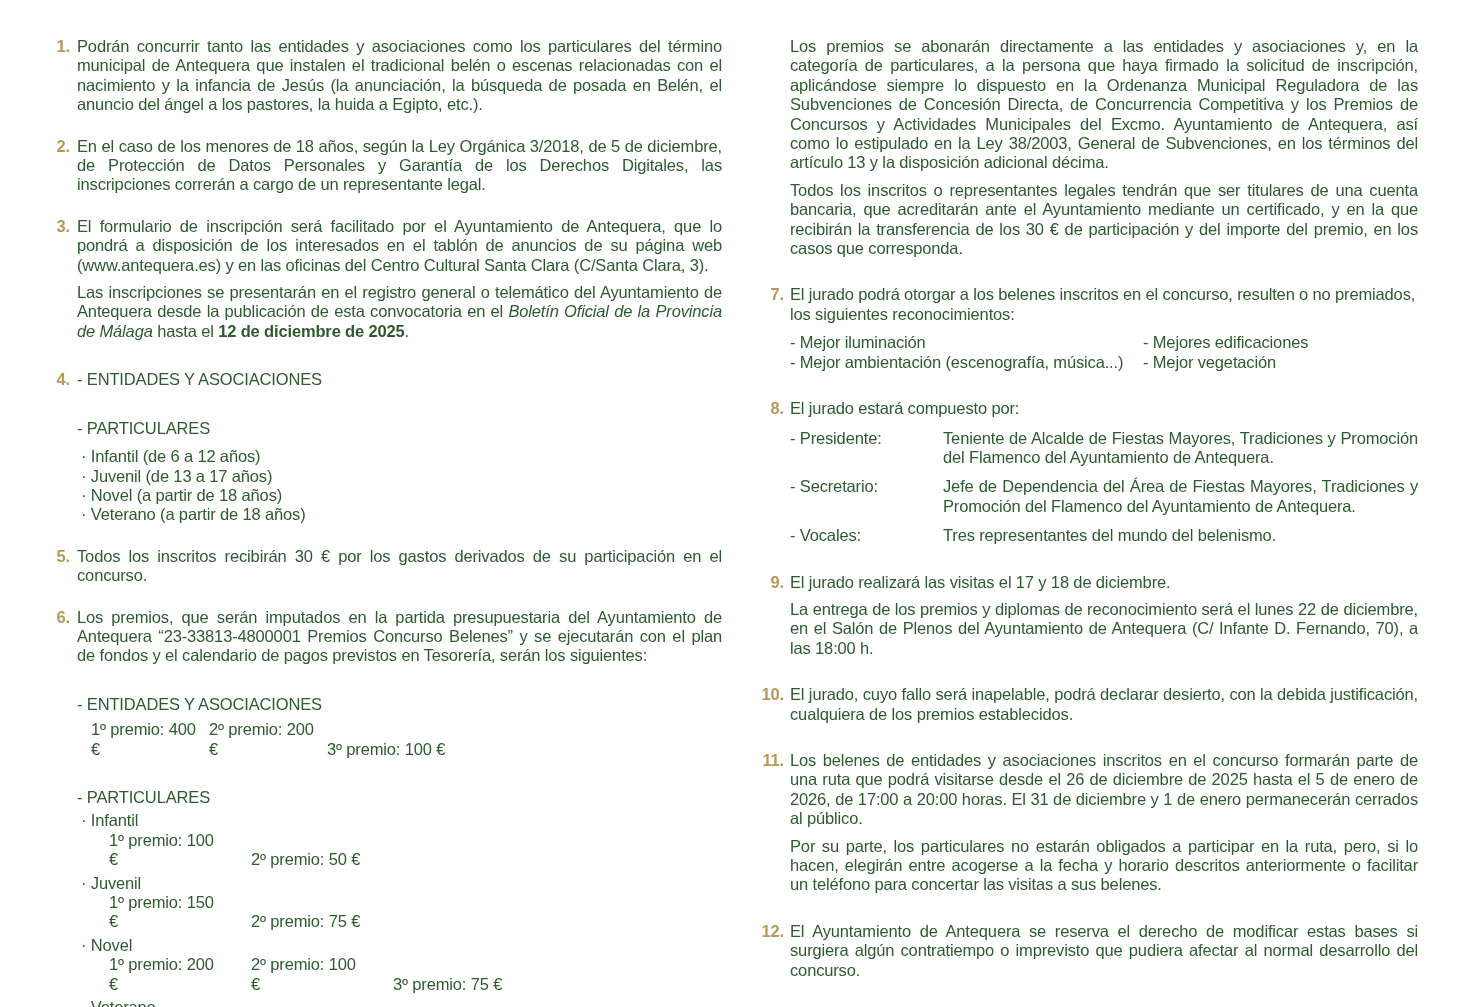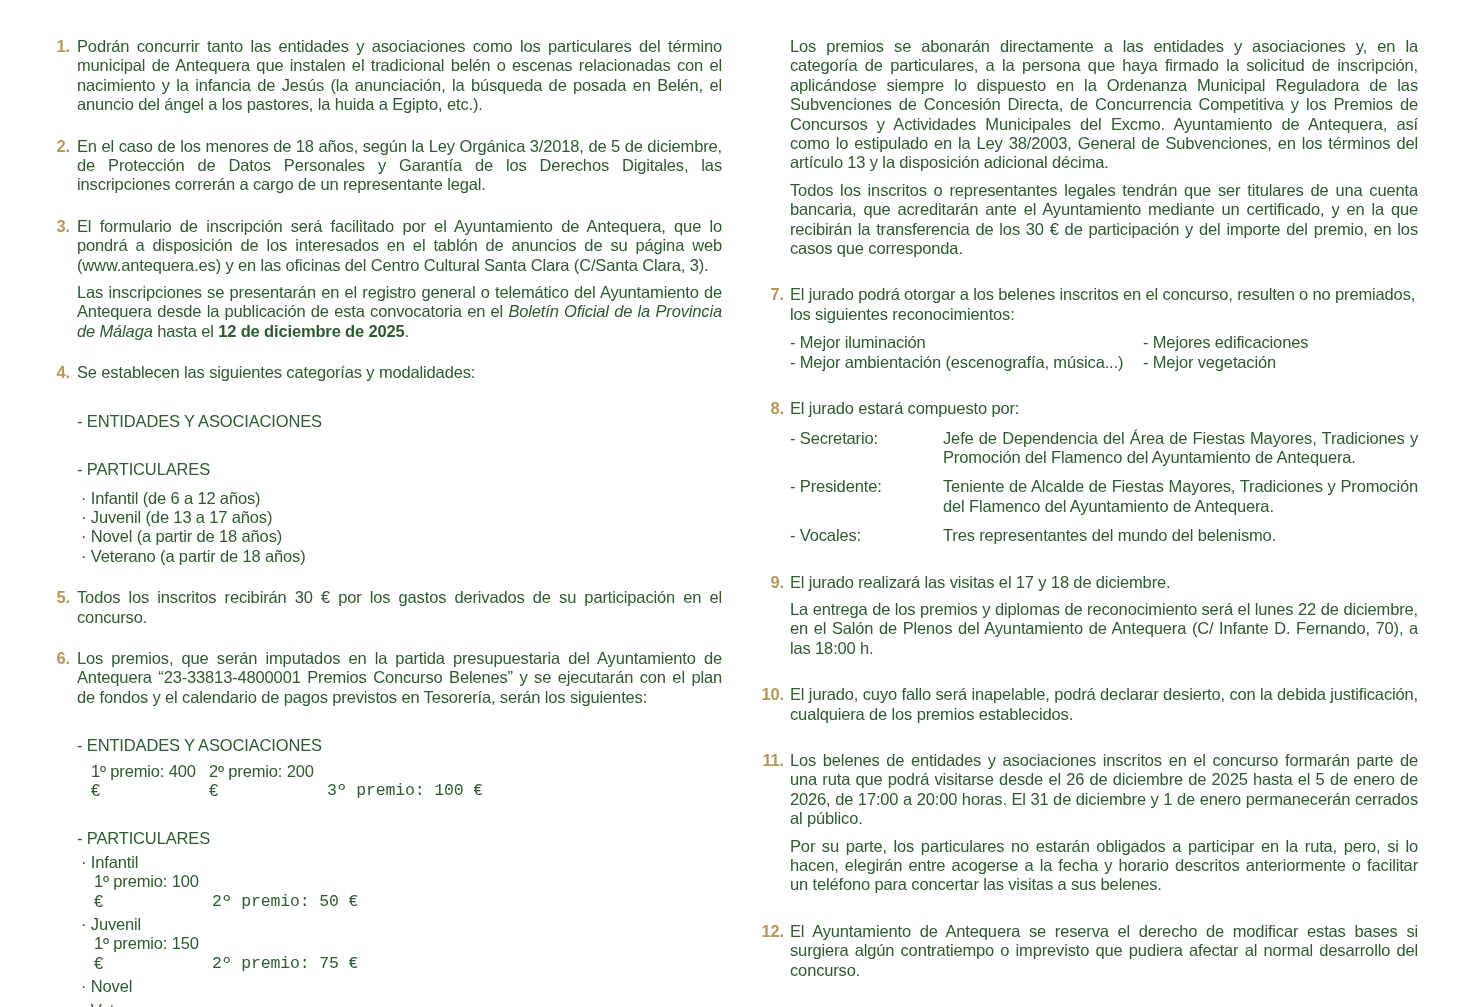"Se establecen las siguientes categorías" p { html: <p>Se establecen las siguientes categorías y modalidades:</p> -> none }
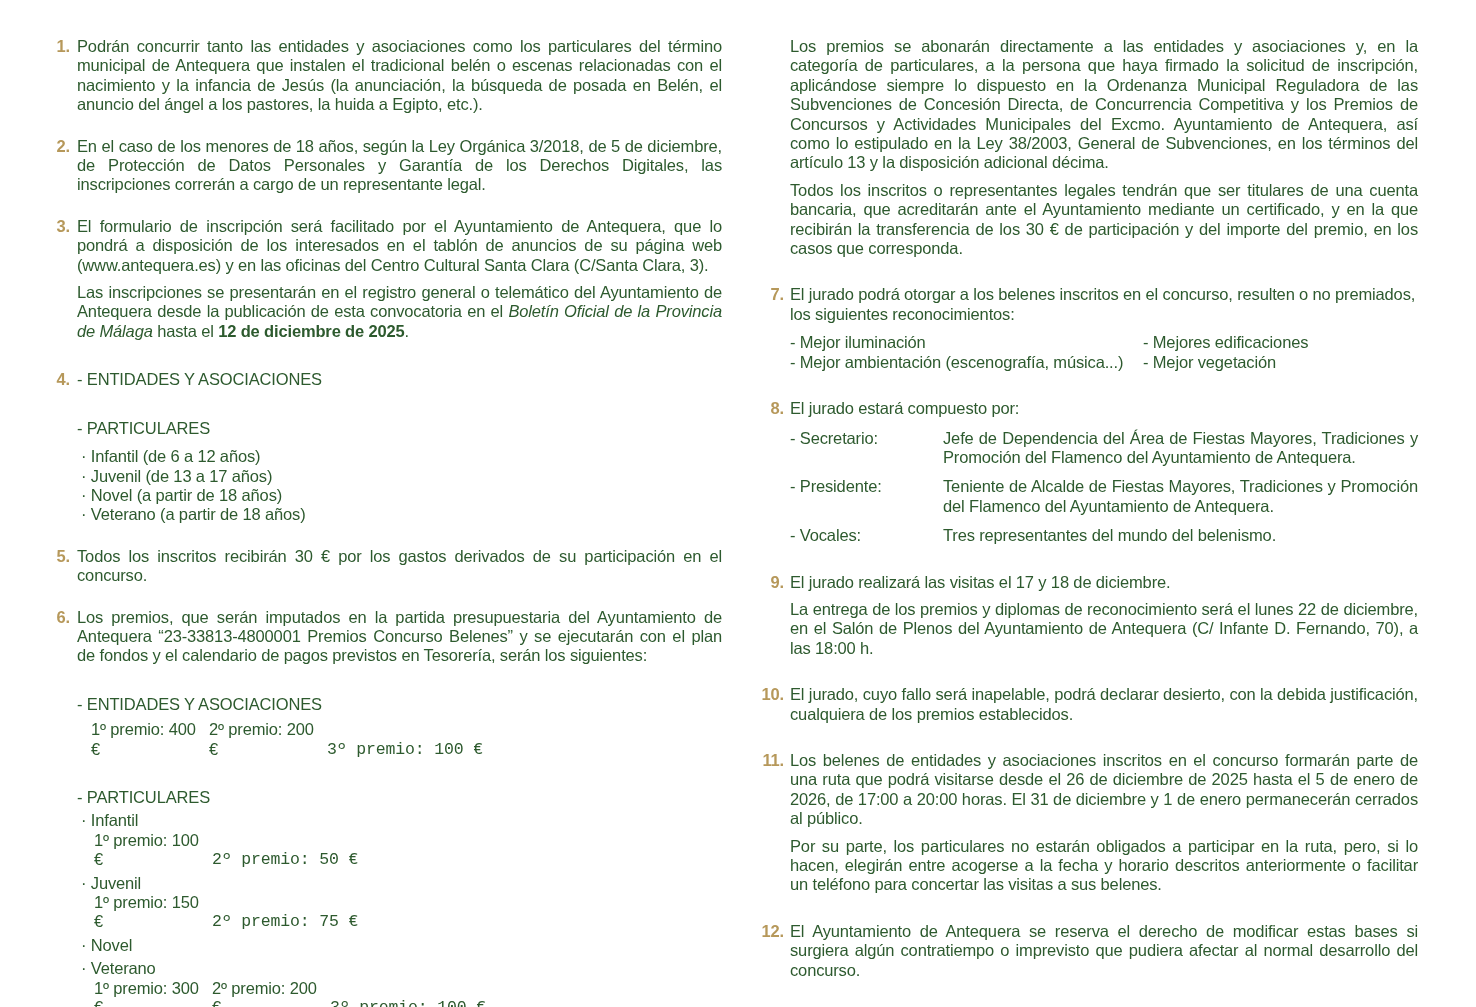"- Secretario:" div.jury-row { order: before "- Presidente:" -> after "- Presidente:" }
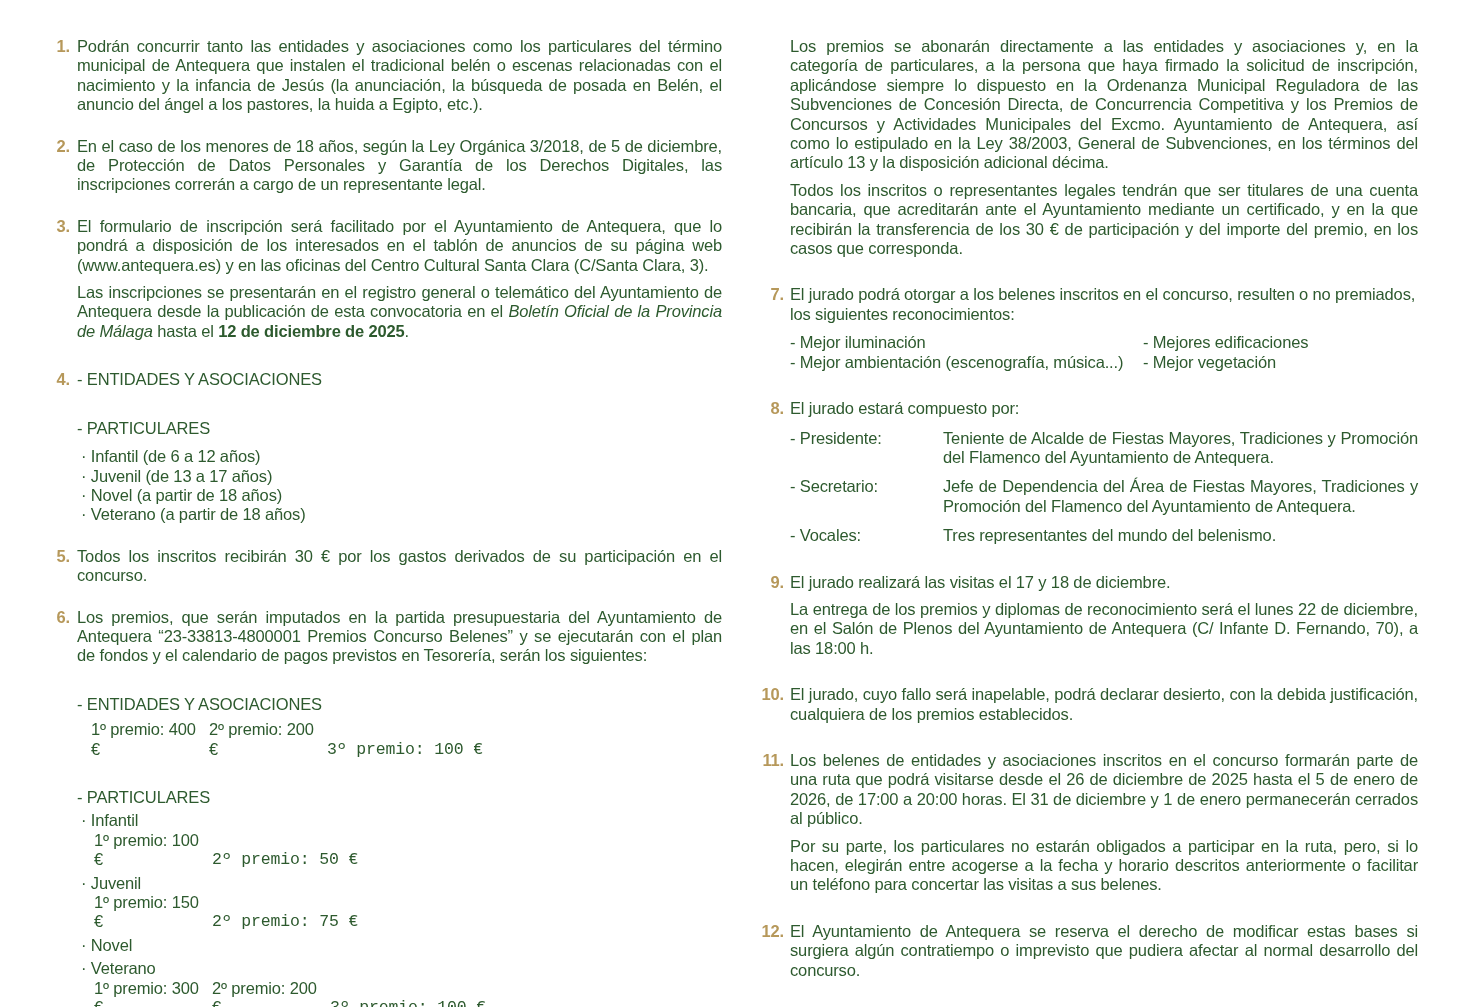"3º premio: 100 €" .prize:last-child { font-family: Liberation Mono, monospace -> none }
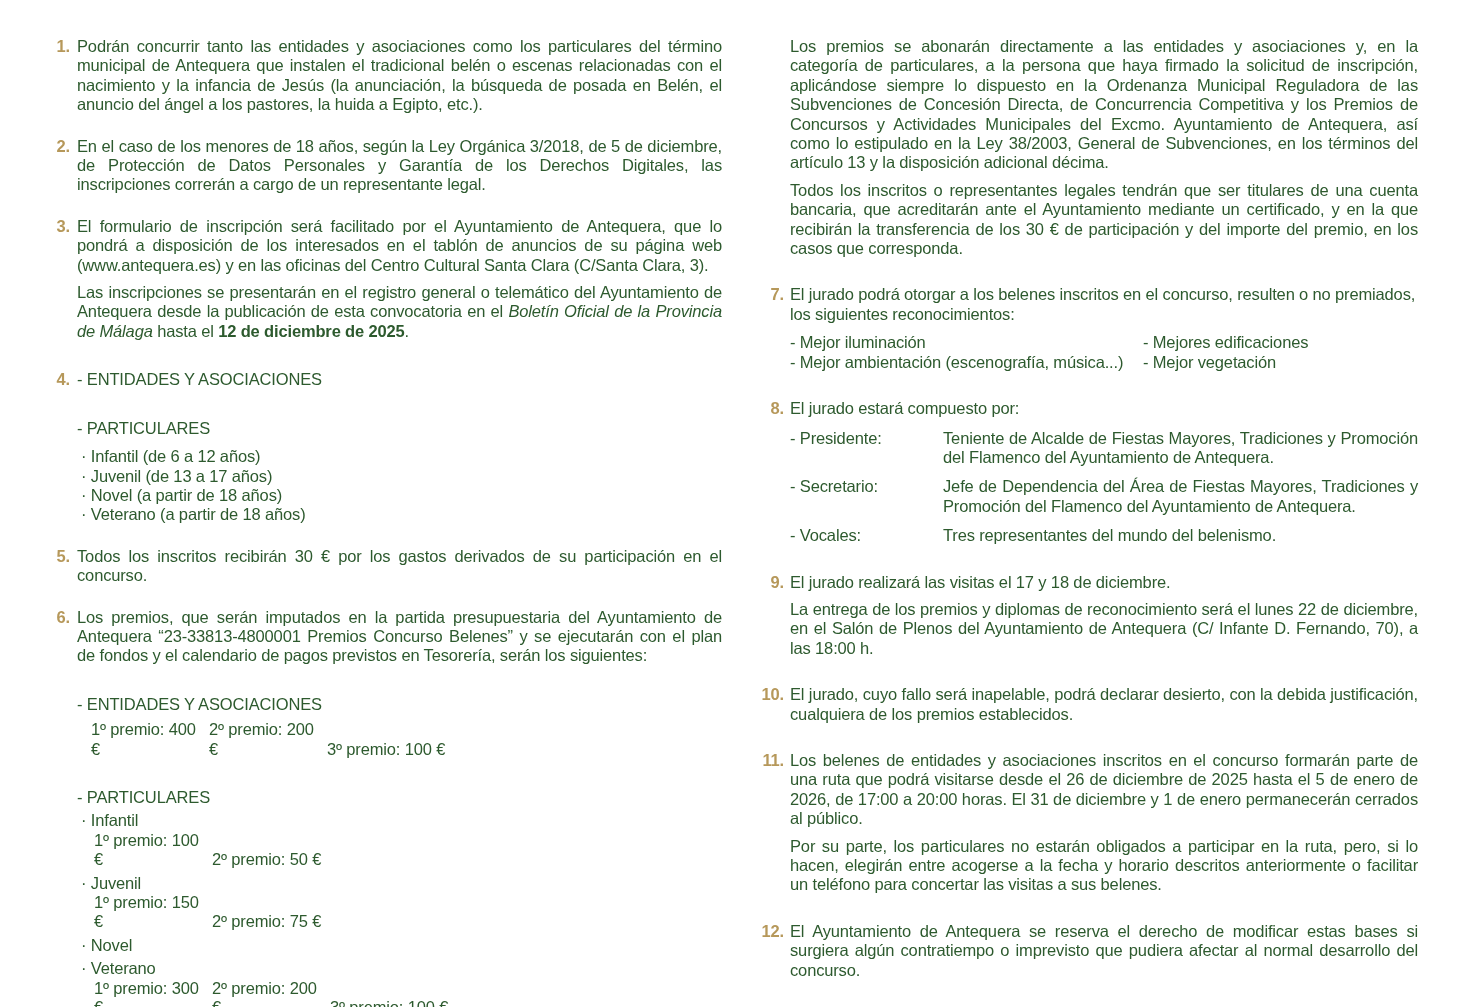"1º premio: 100 €" .group .prize-row { gap: none -> 24px; margin-left: 13px -> 28px }
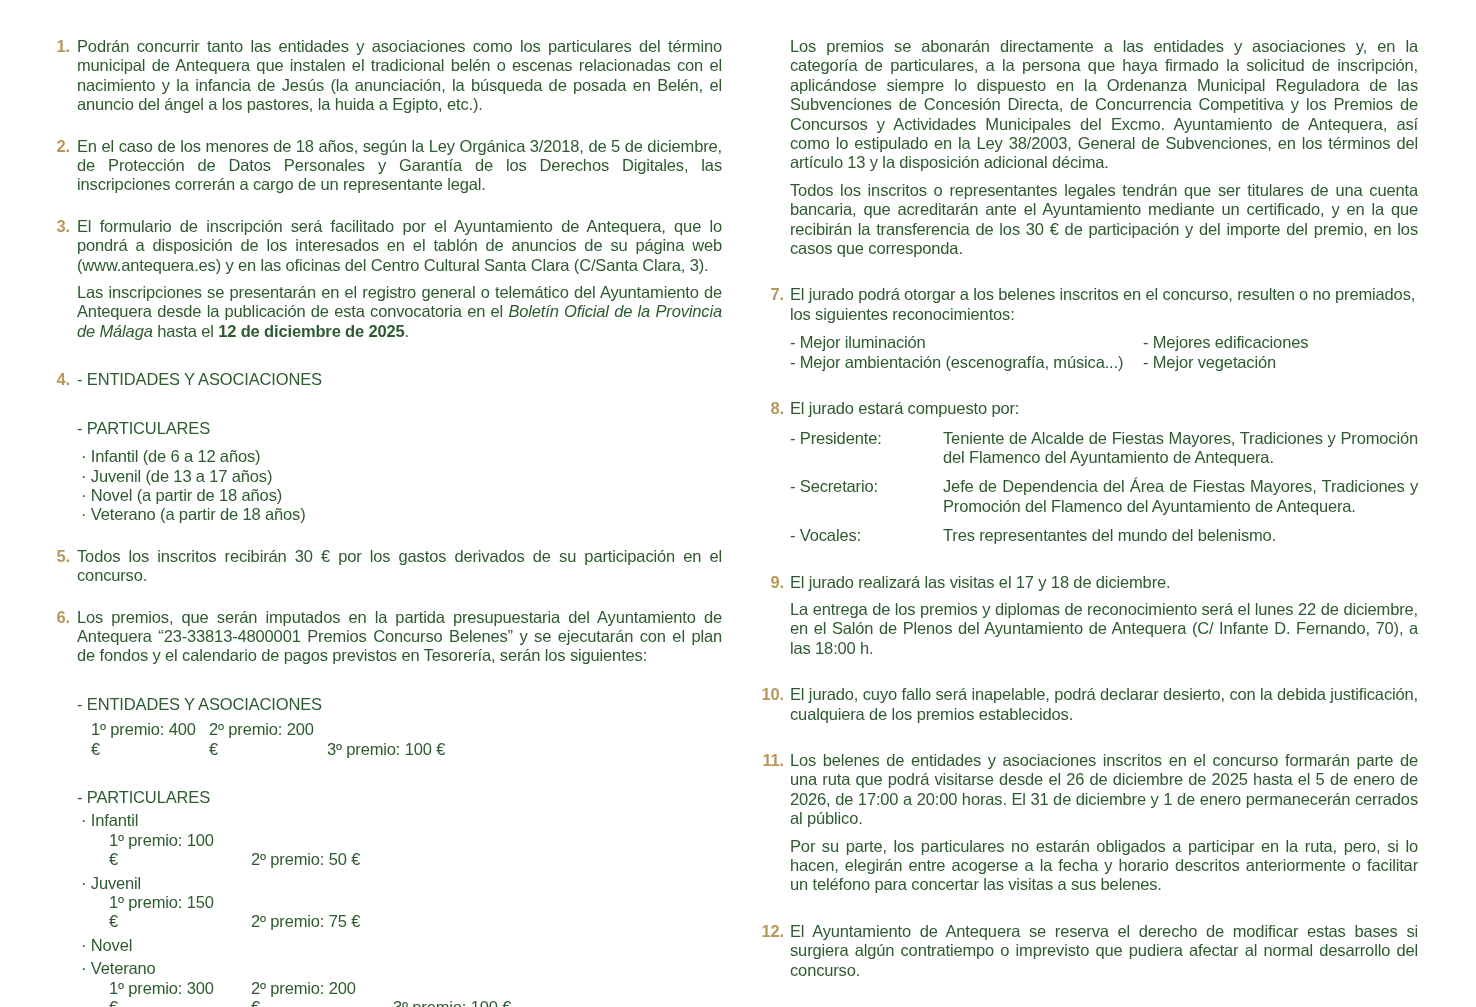"1º premio: 200 €" div.prize-row { html: none -> <div> <span>1º premio: 200 €</span> <span>2º premio: 100 €</span> <span>3º premio: 75 €</span> </div> }
